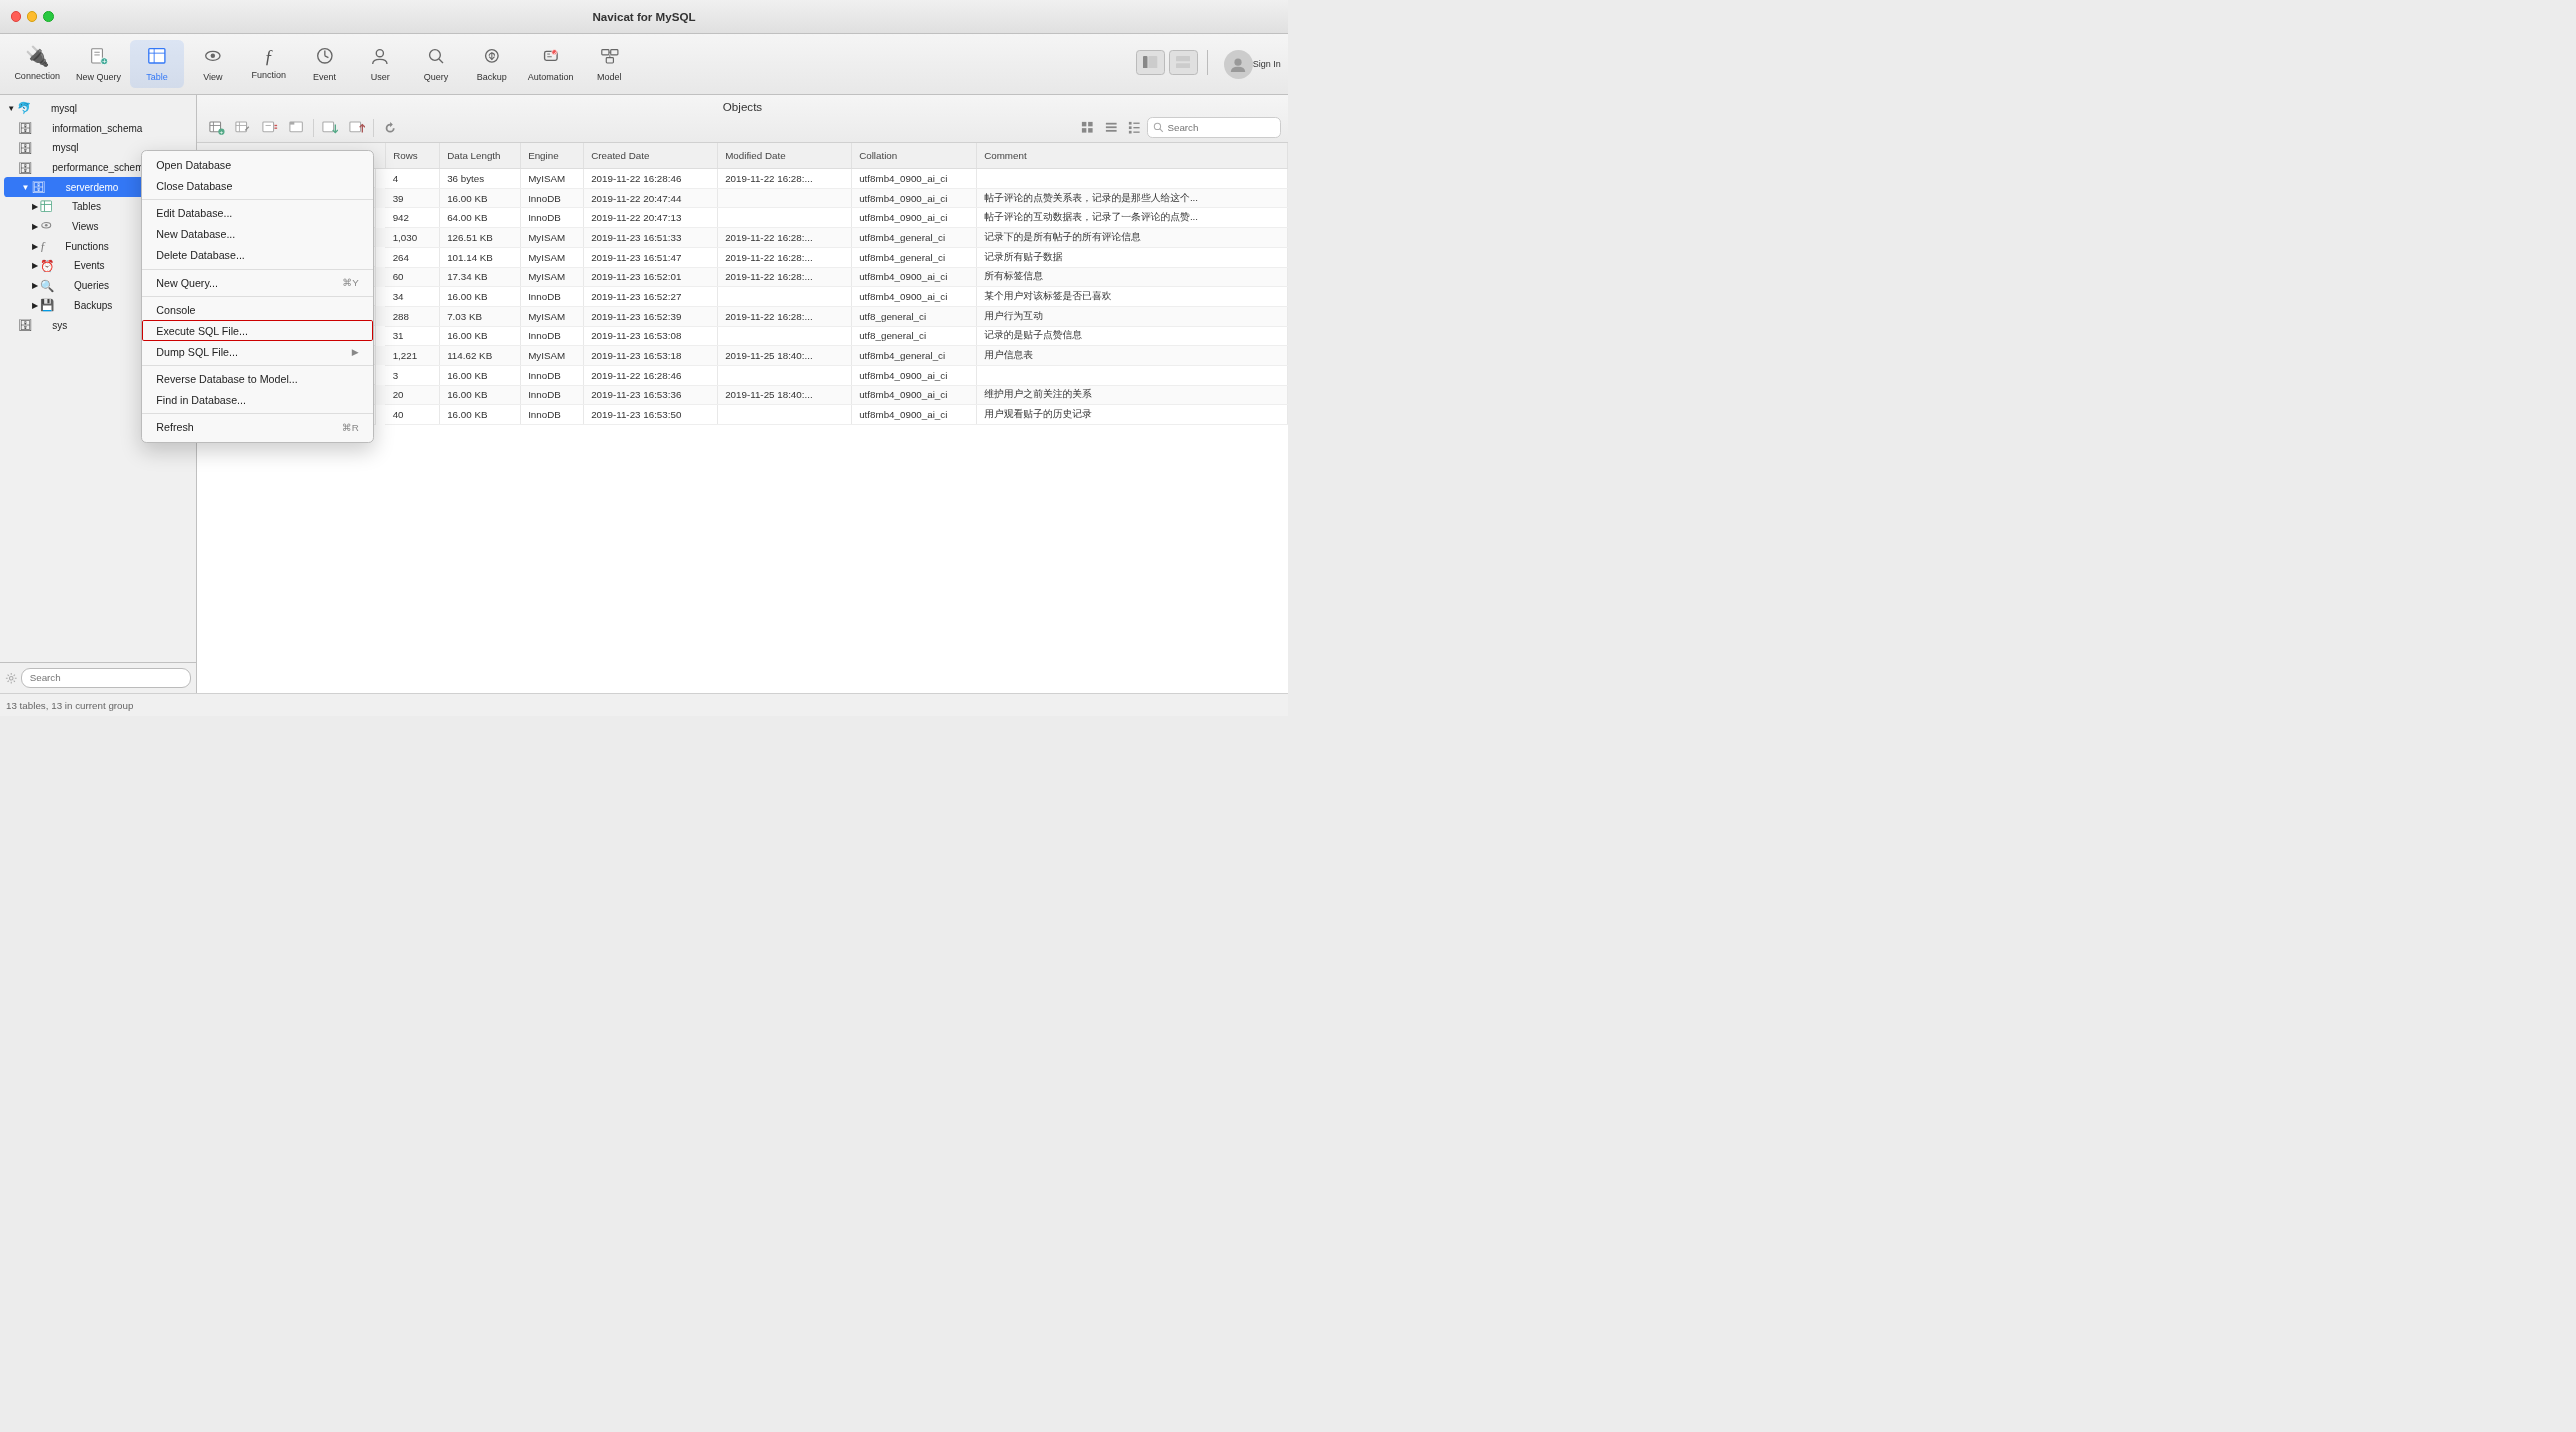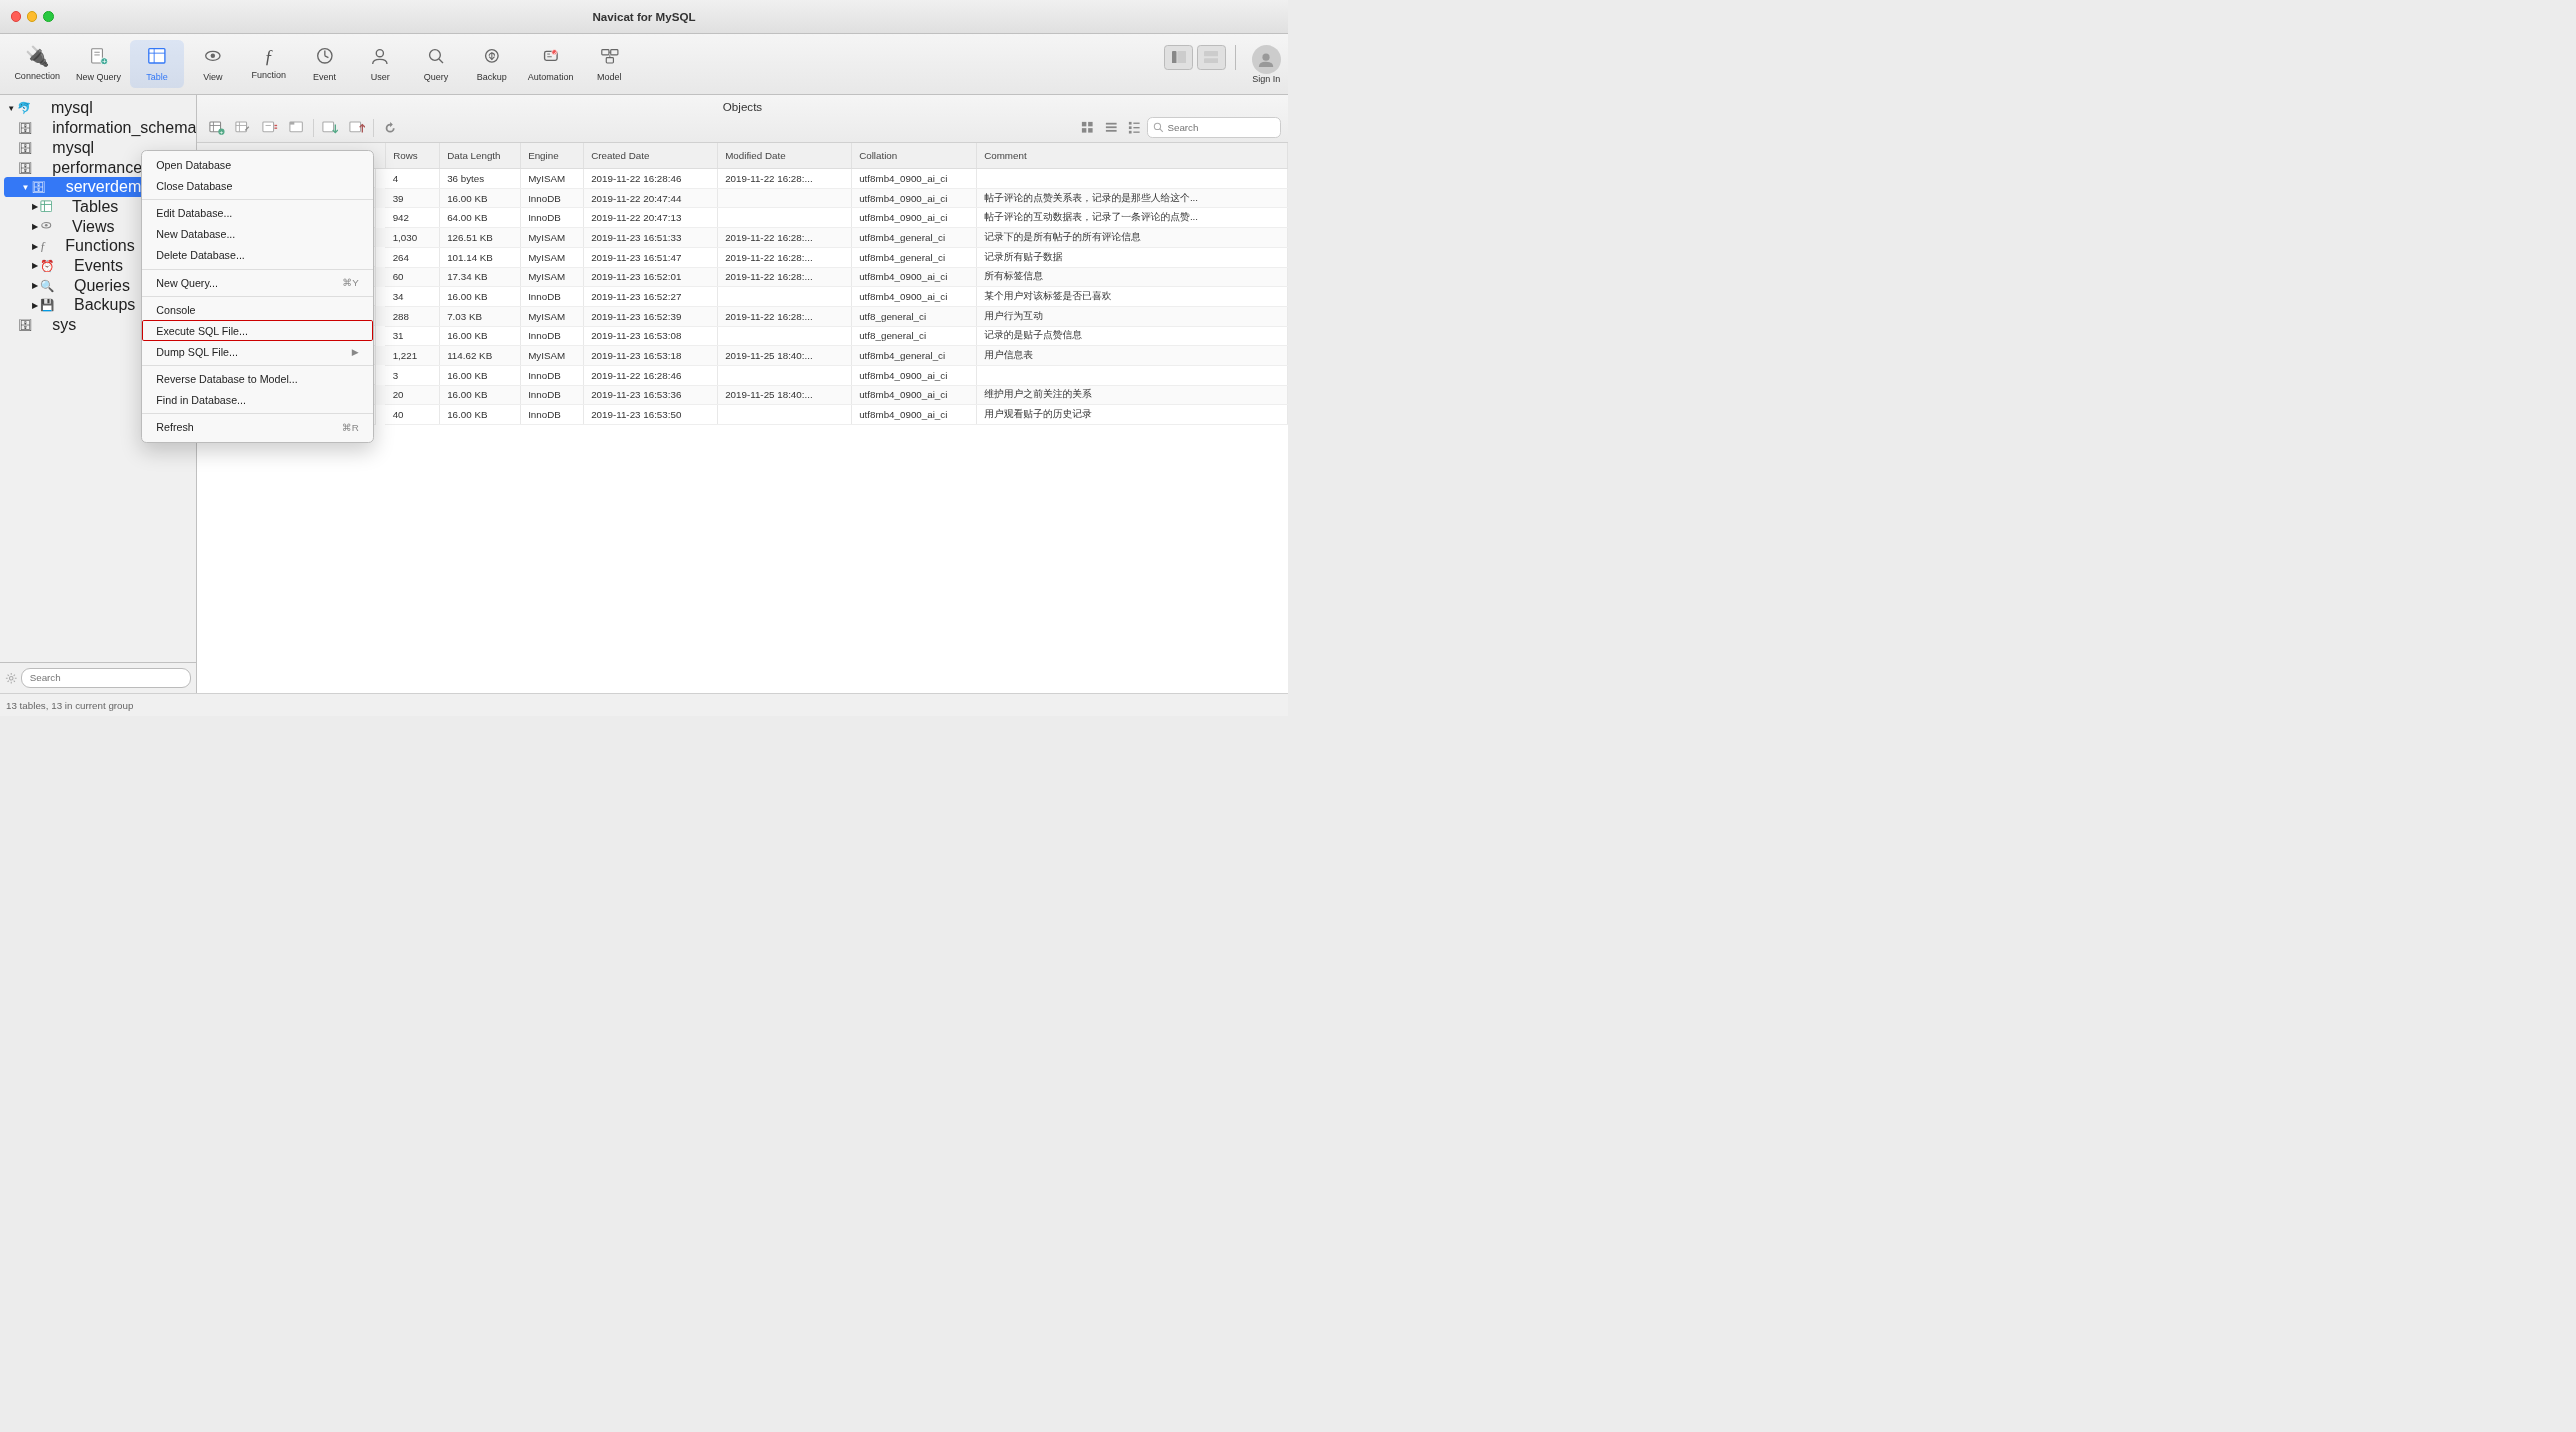"Sign In" .sign-in-btn { flex-direction: column -> row }
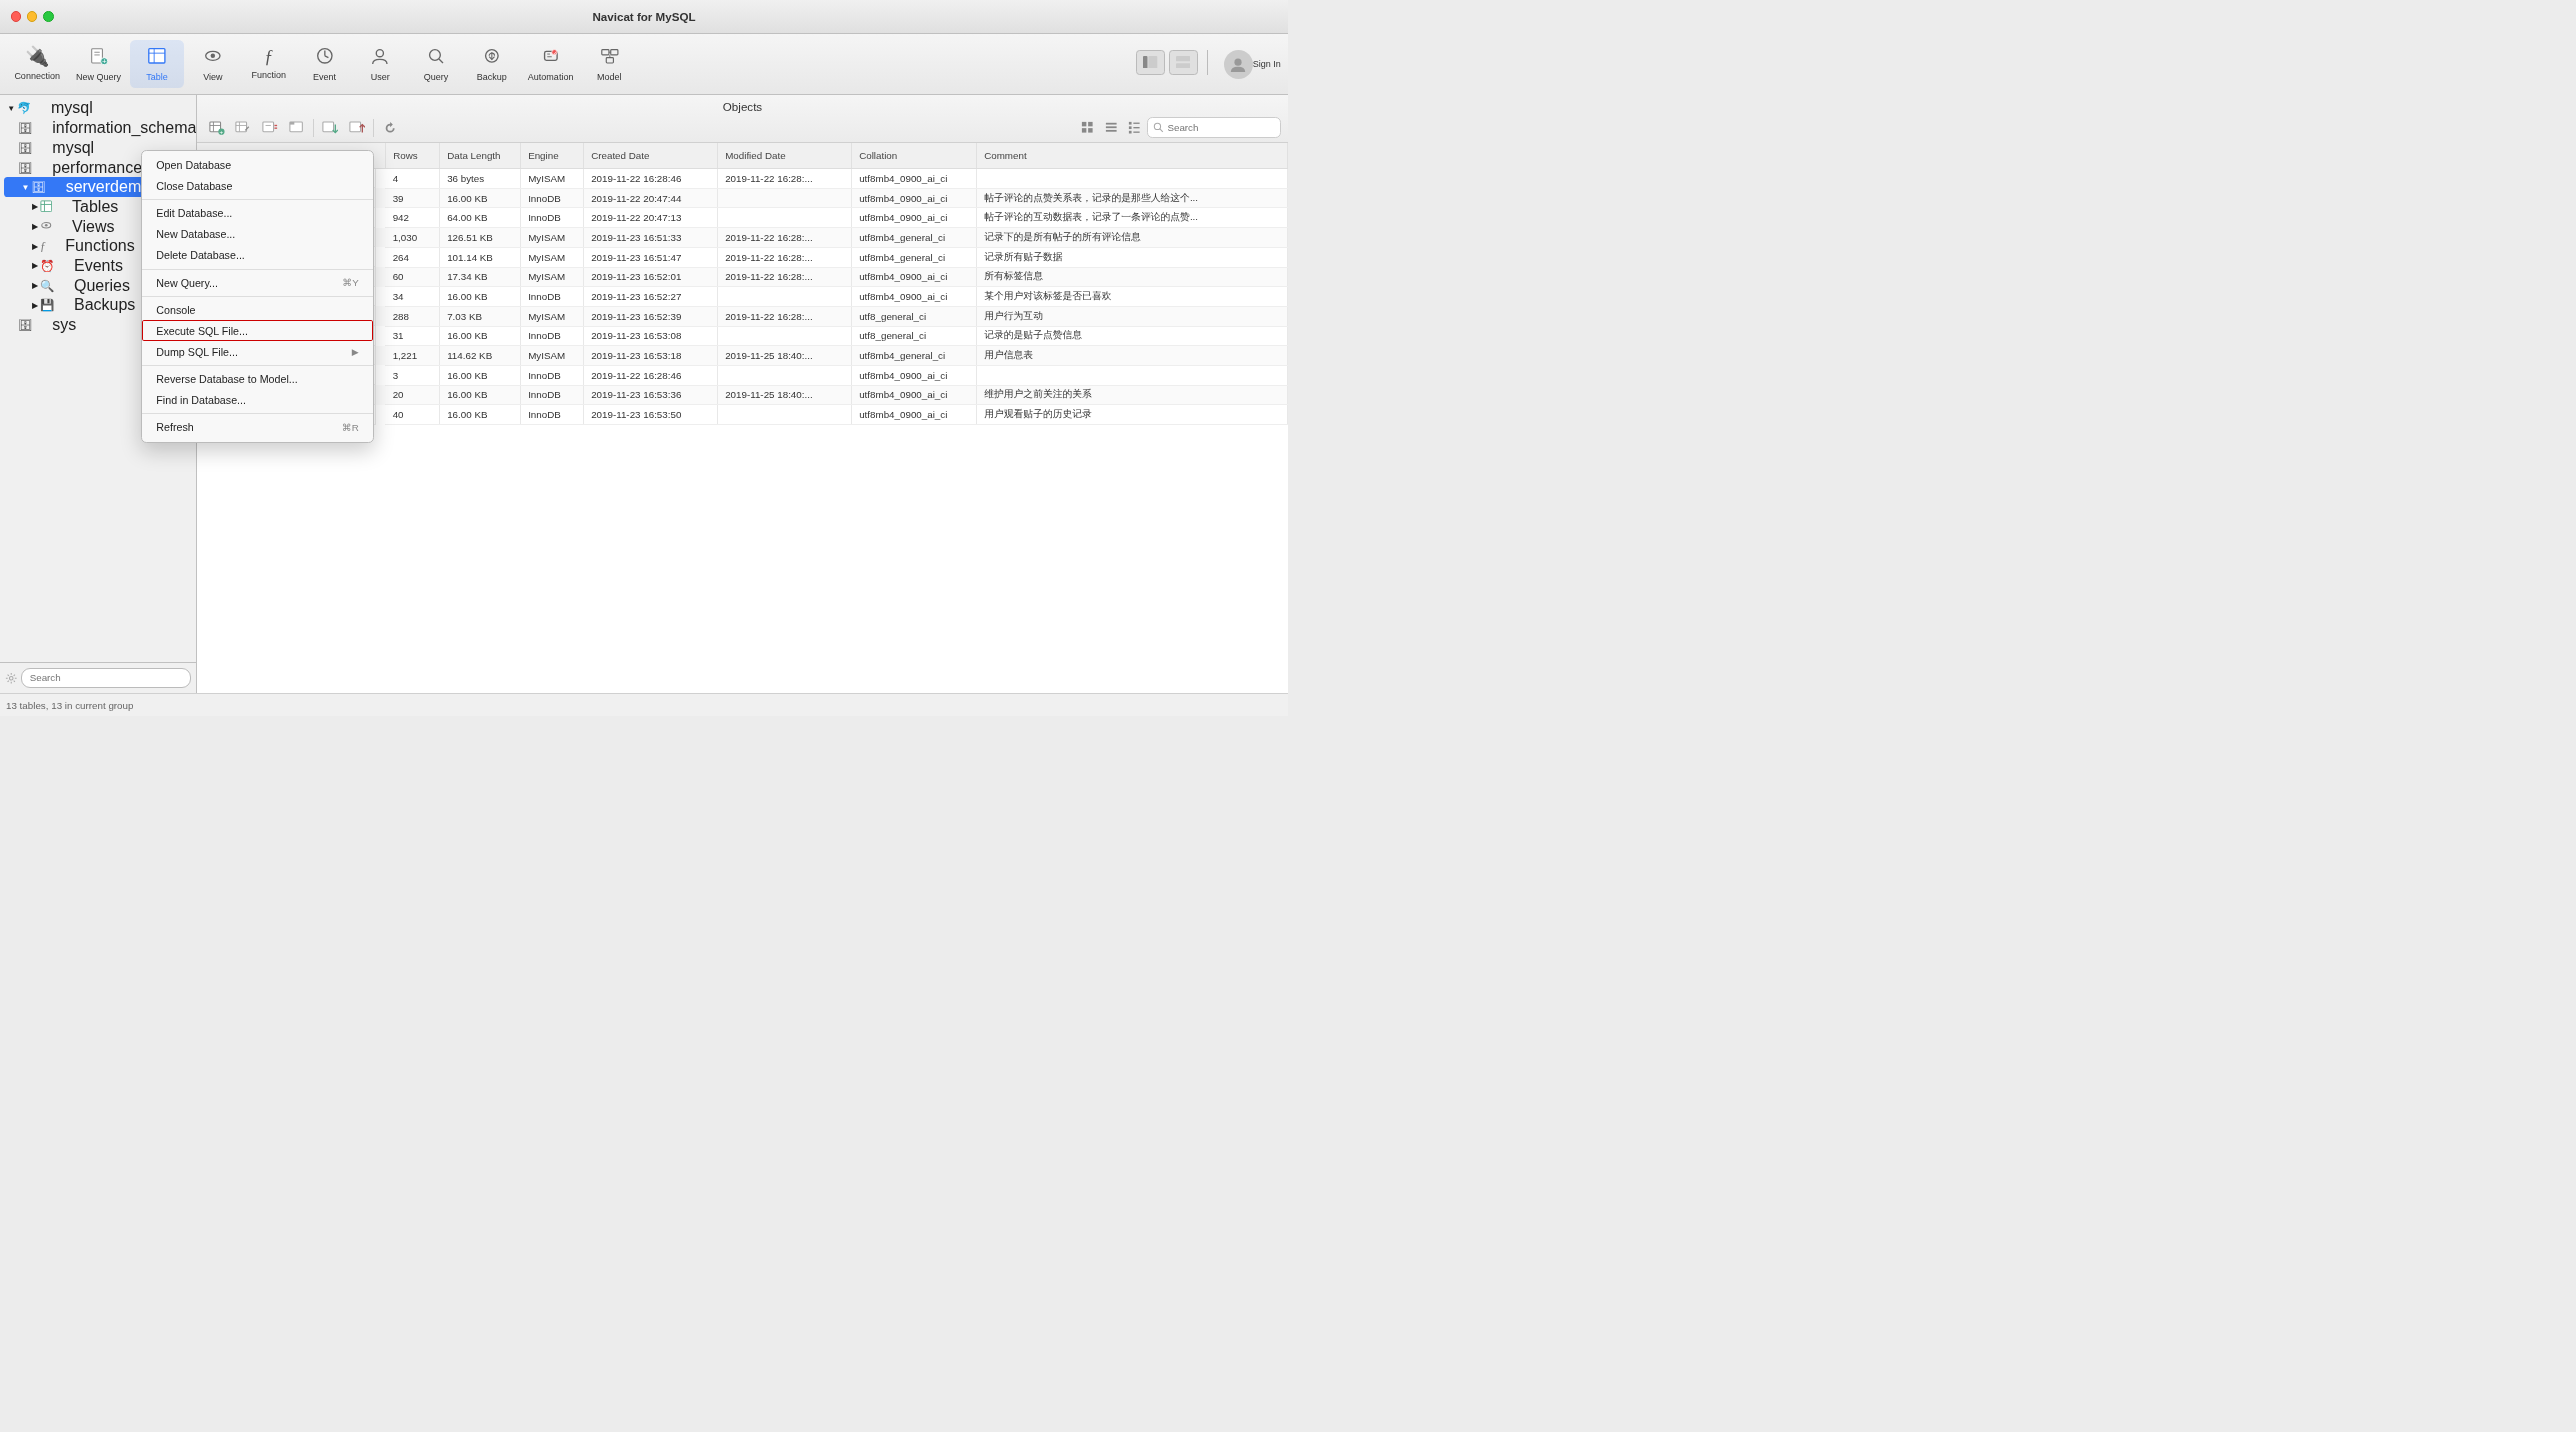"mysql" .tree-label { font-size: 16px -> 10px }
